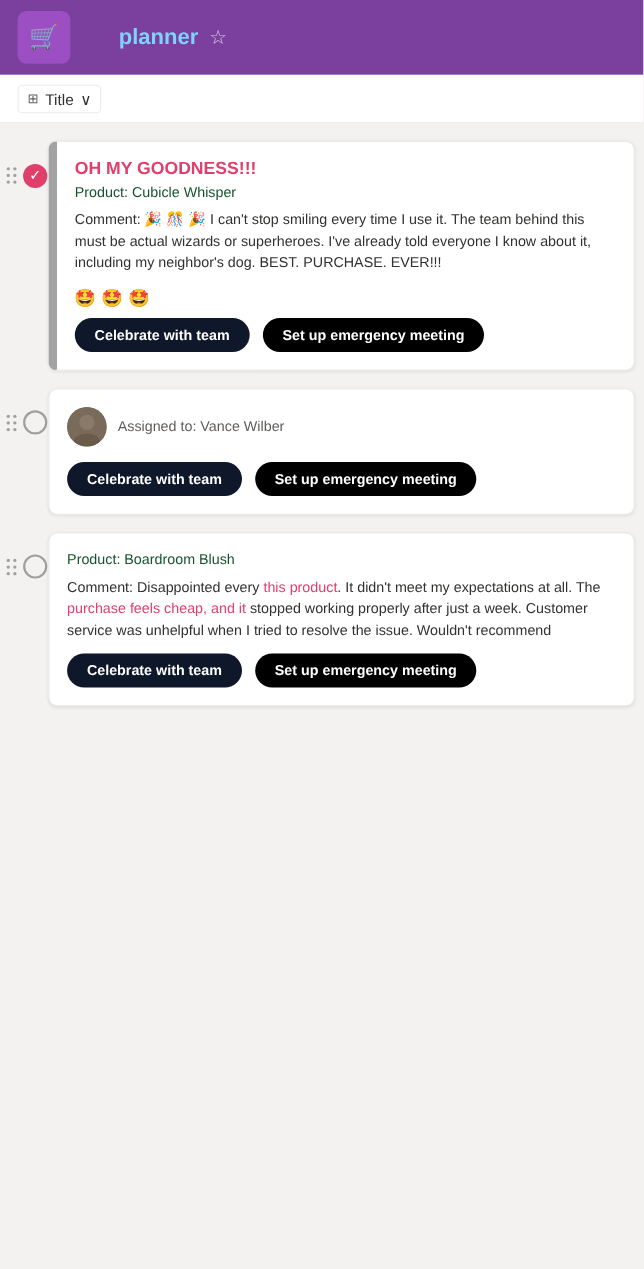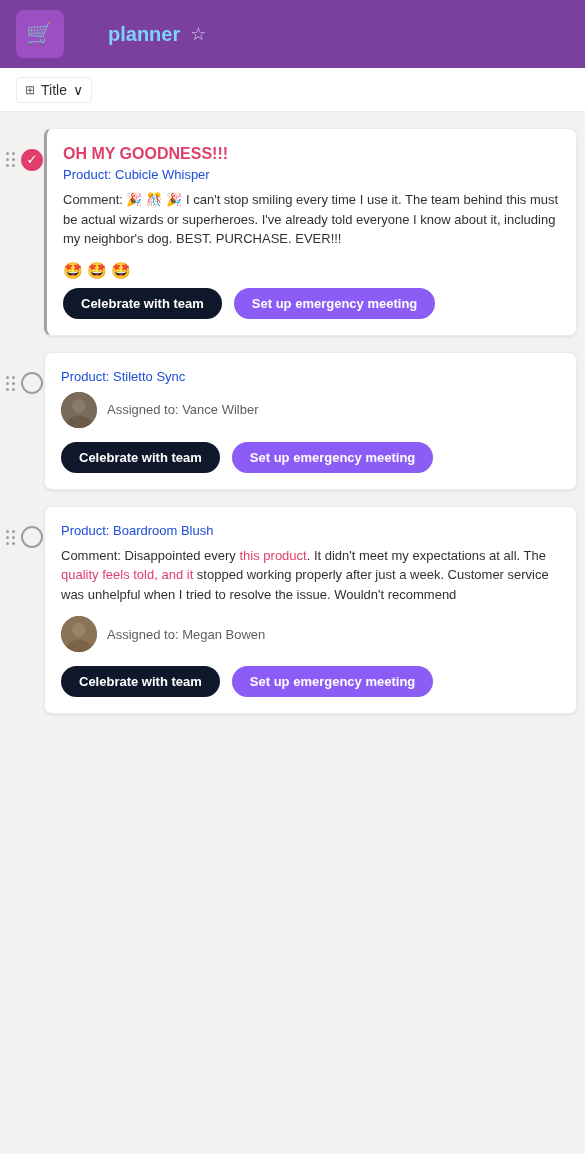"OH MY GOODNESS!!!" .card-accent-left { border-left: 3px solid #a3a3a3 -> 8px solid #a3a3a3 }
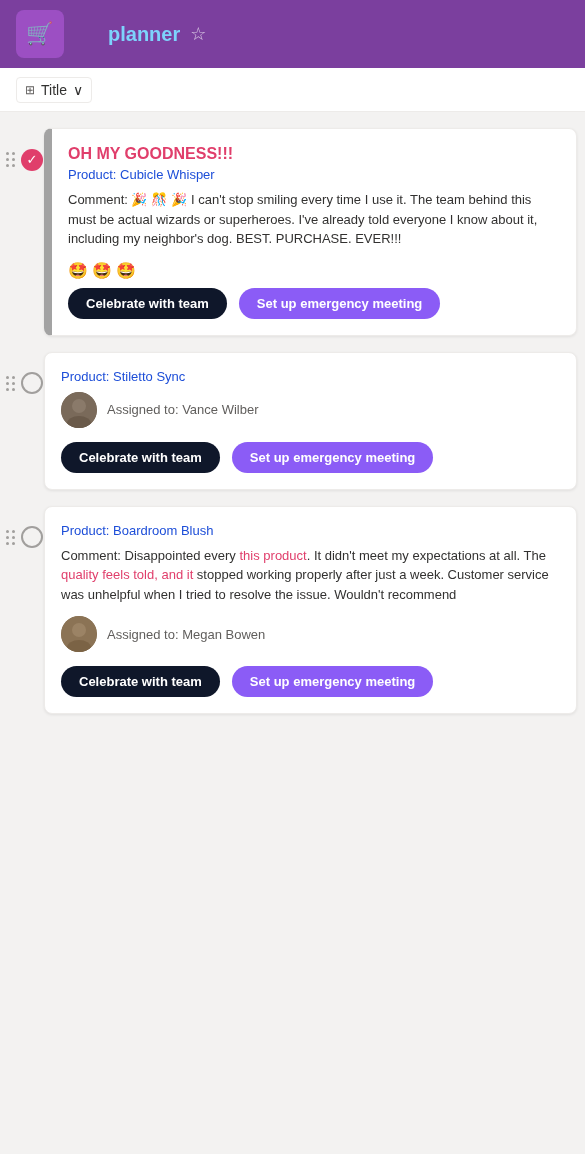"Product: Cubicle Whisper" .card-product { color: #1d4ed8 -> #14532d }
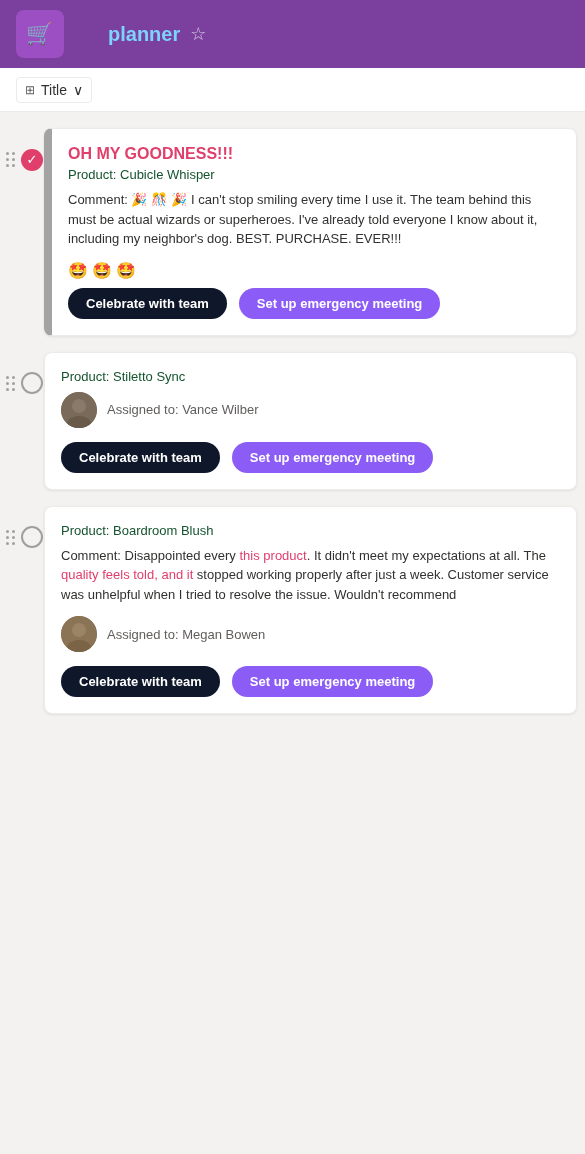"Set up emergency meeting" .btn-emergency { background: #8b5cf6 -> #000000 }
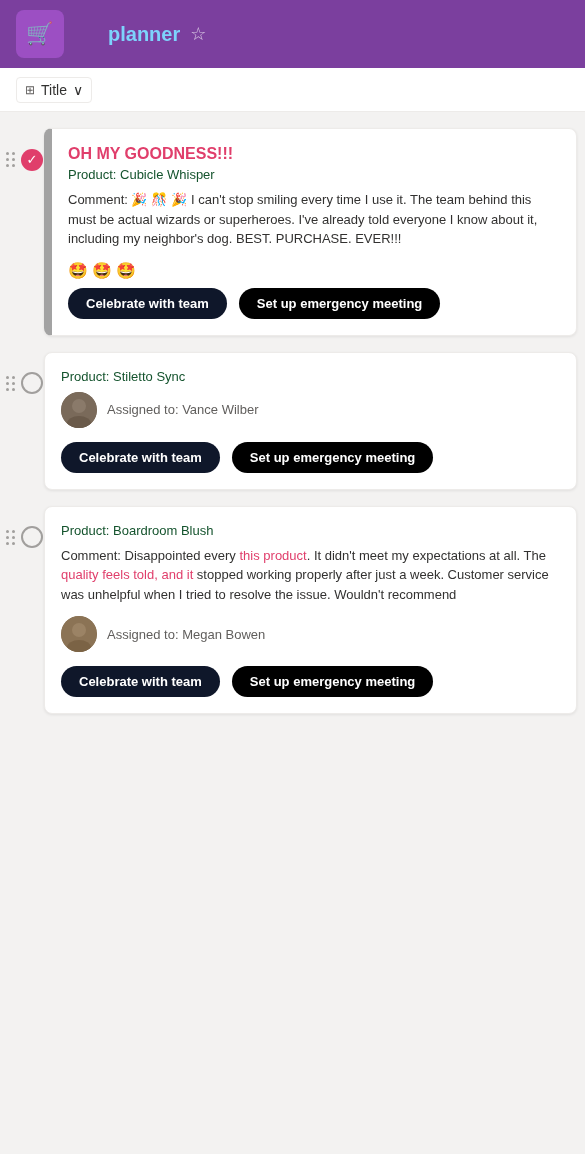"Product: Stiletto Sync" div.card-product { html: <div>Product: Stiletto Sync</div> -> none }
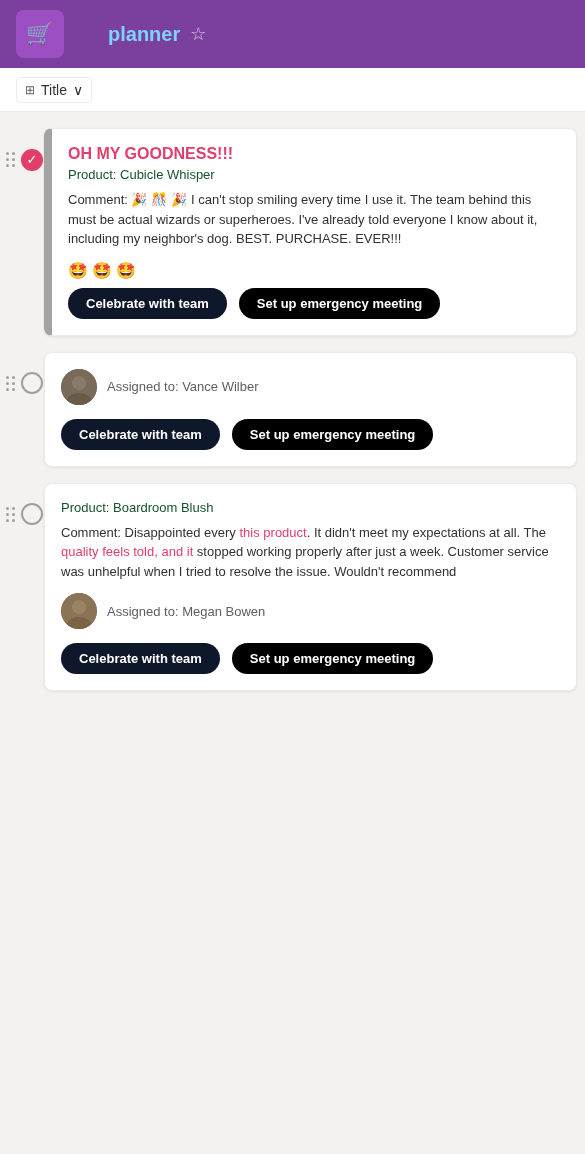"quality feels told, and it" span.highlight-pink { text: quality feels told -> purchase feels cheap }
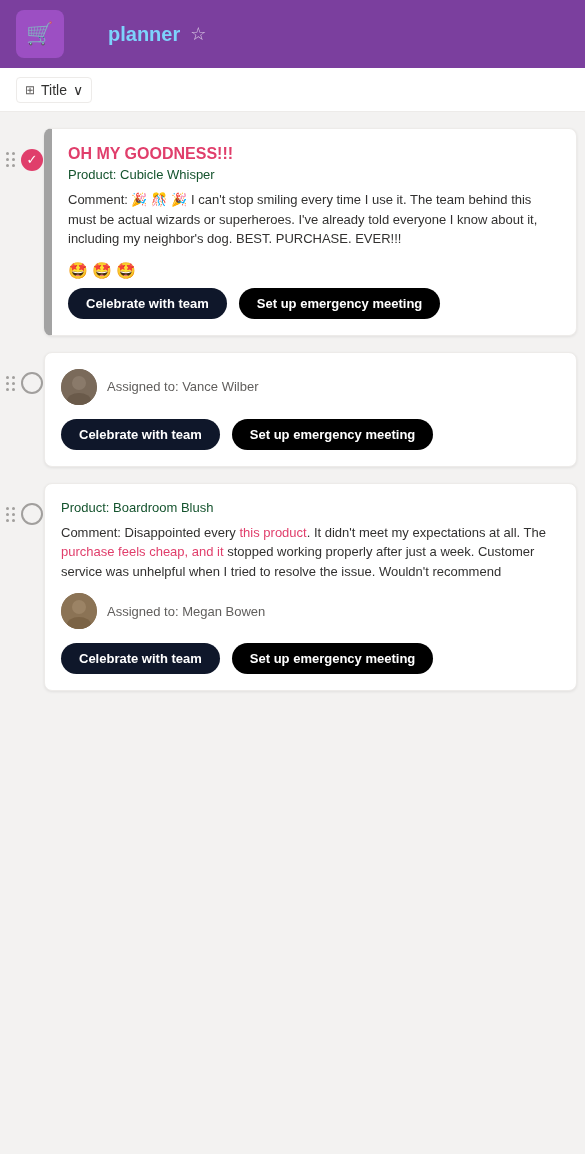"Assigned to: Megan Bowen" div.card-assignee { html: <div> <div> <svg> <circle></circle> <circle></circle> <ellipse></ellipse> </svg> </div> <span>Assigned to: Megan Bowen</span> </div> -> none }
